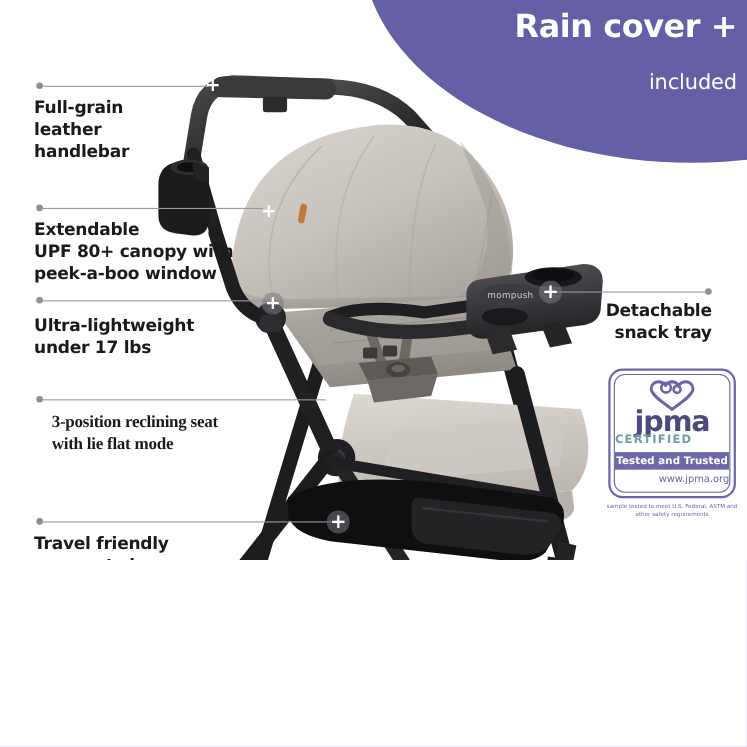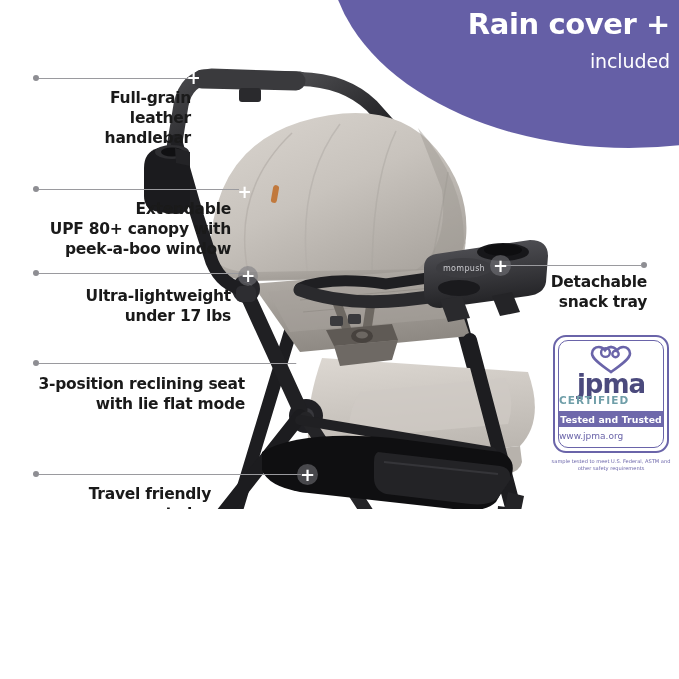"included" .banner-l3 { margin-top: 9px -> 23px }
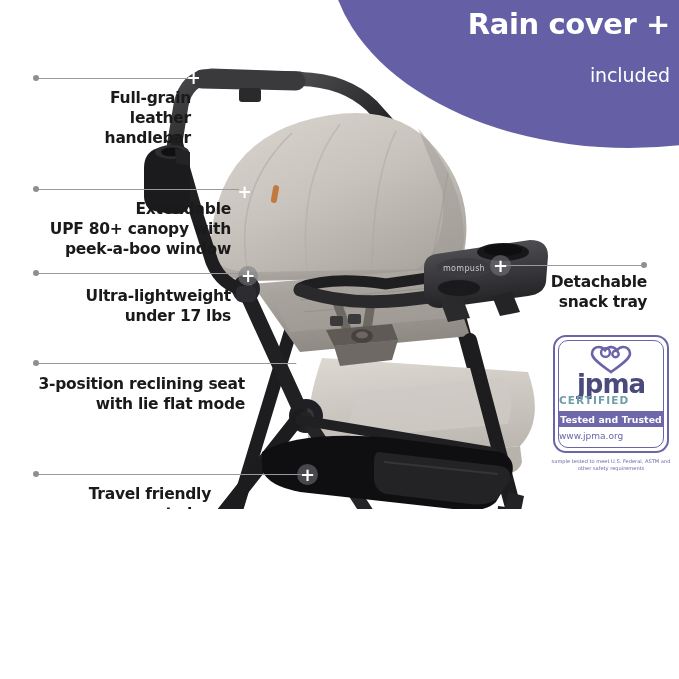"Full-grain" .ctext { text-align: right -> none }
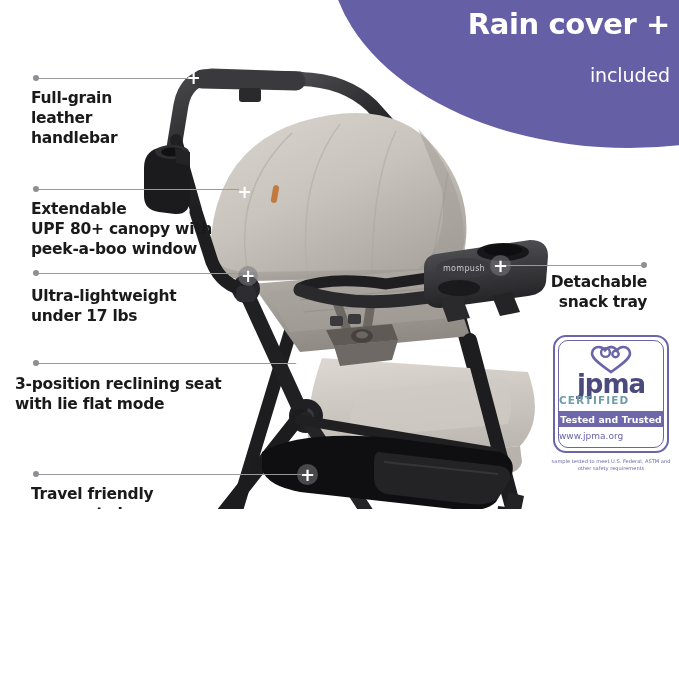"3-position reclining seat" div.ctext { font-family: none -> Liberation Serif, serif; left: 15px -> 47px }
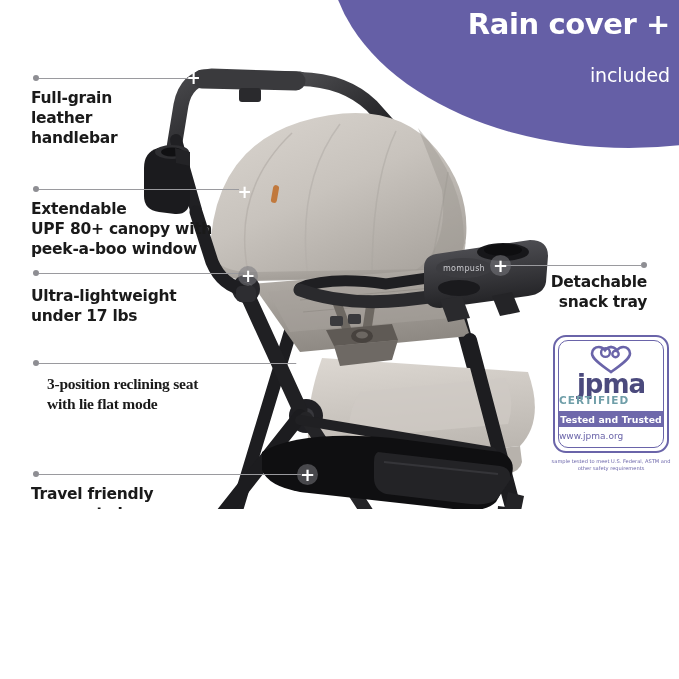"www.jpma.org" .jpma-url { text-align: left -> right }
